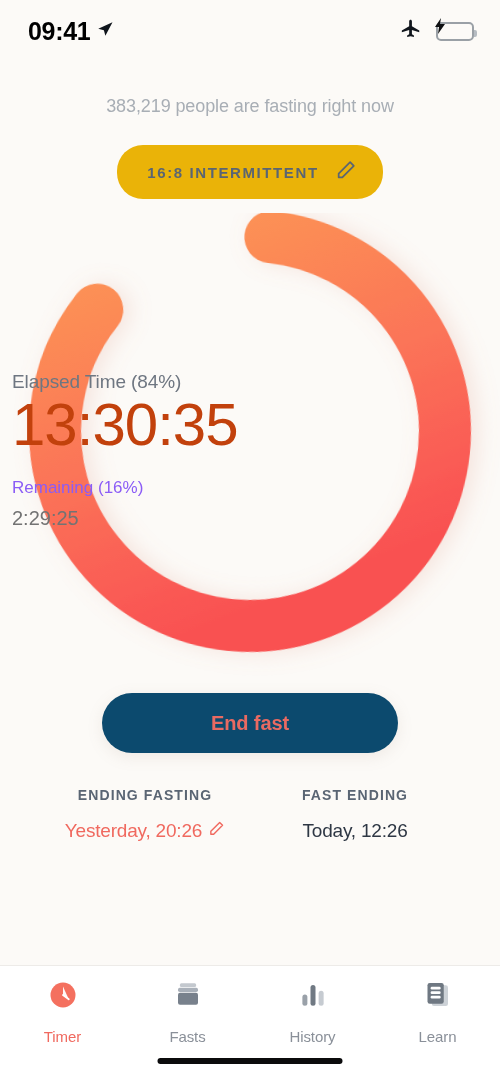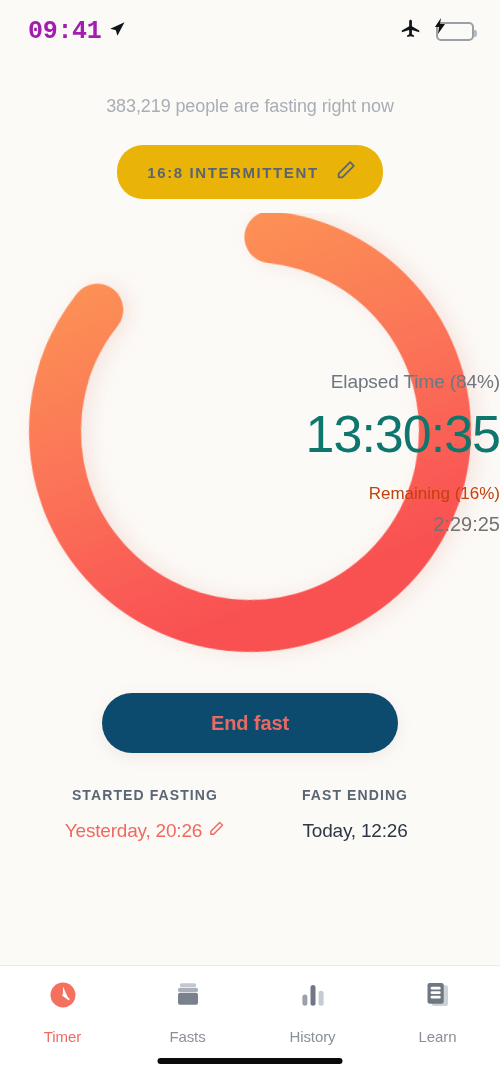"09:41" .sb-time { color: #a21caf -> #000000; font-family: Liberation Mono, monospace -> none }
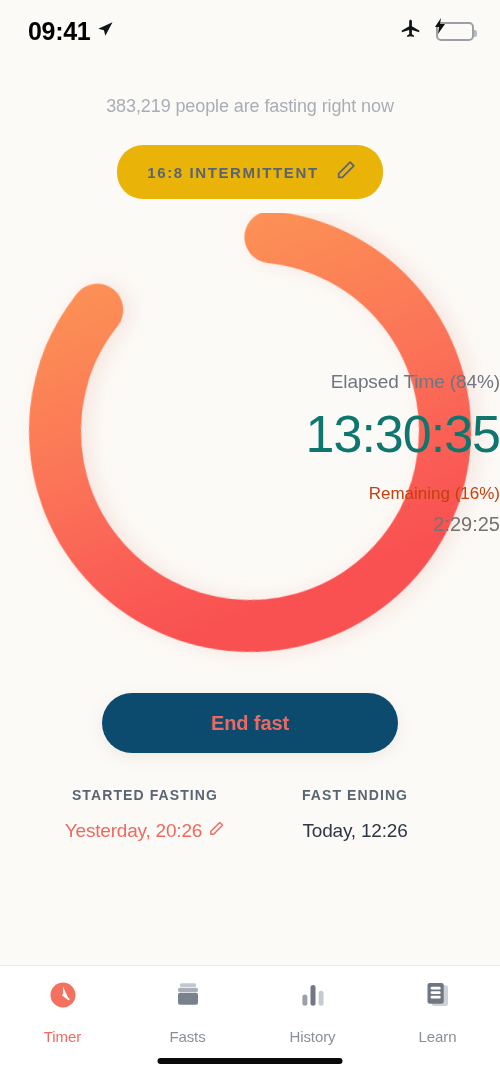"Elapsed Time (84%)" .ring-center { left: 0 -> 12px; text-align: right -> left }
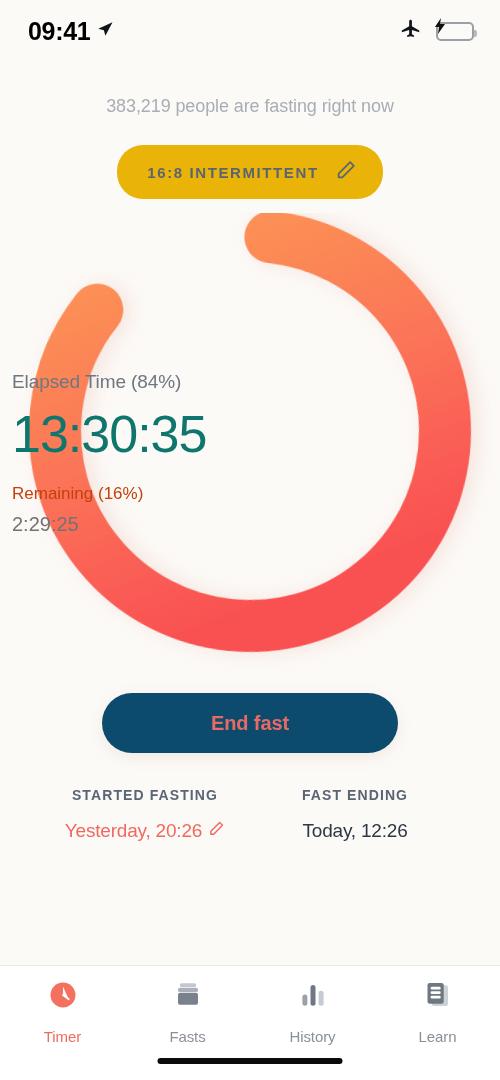"13:30:35" .elapsed-time { color: #0f766e -> #c2410c; font-size: 52px -> 60px; margin-top: 14px -> 0 }
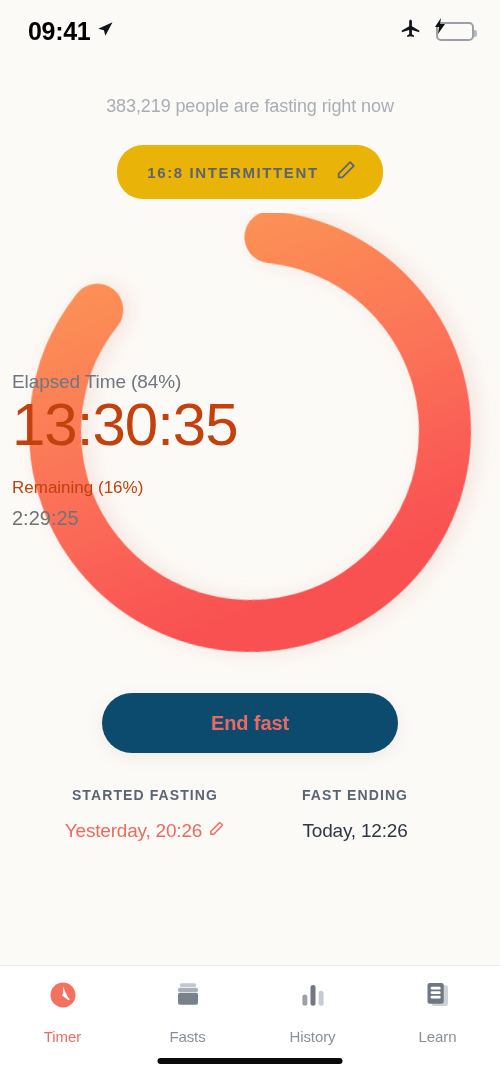"Remaining (16%)" .remaining-label { color: #c2410c -> #8b5cf6 }
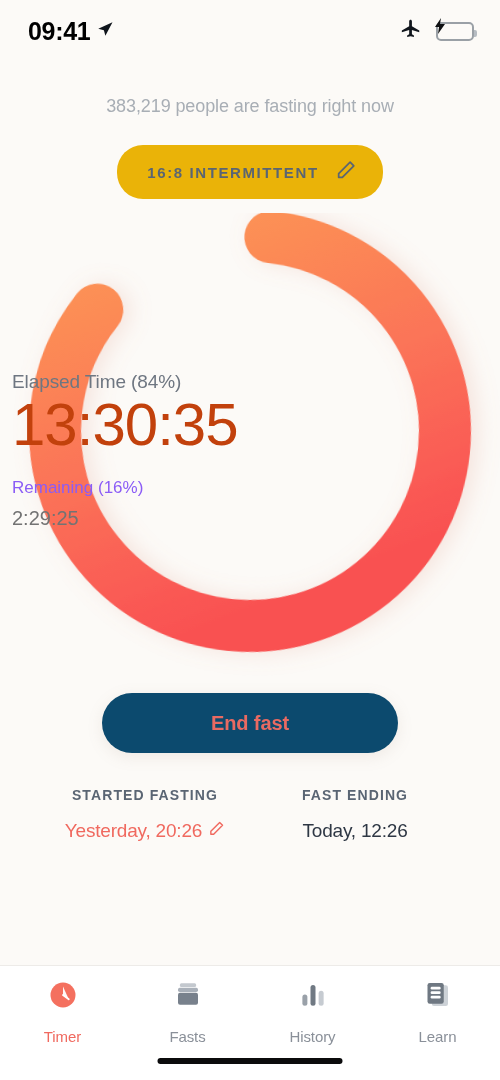"STARTED FASTING" div.info-head { text: STARTED -> ENDING }
